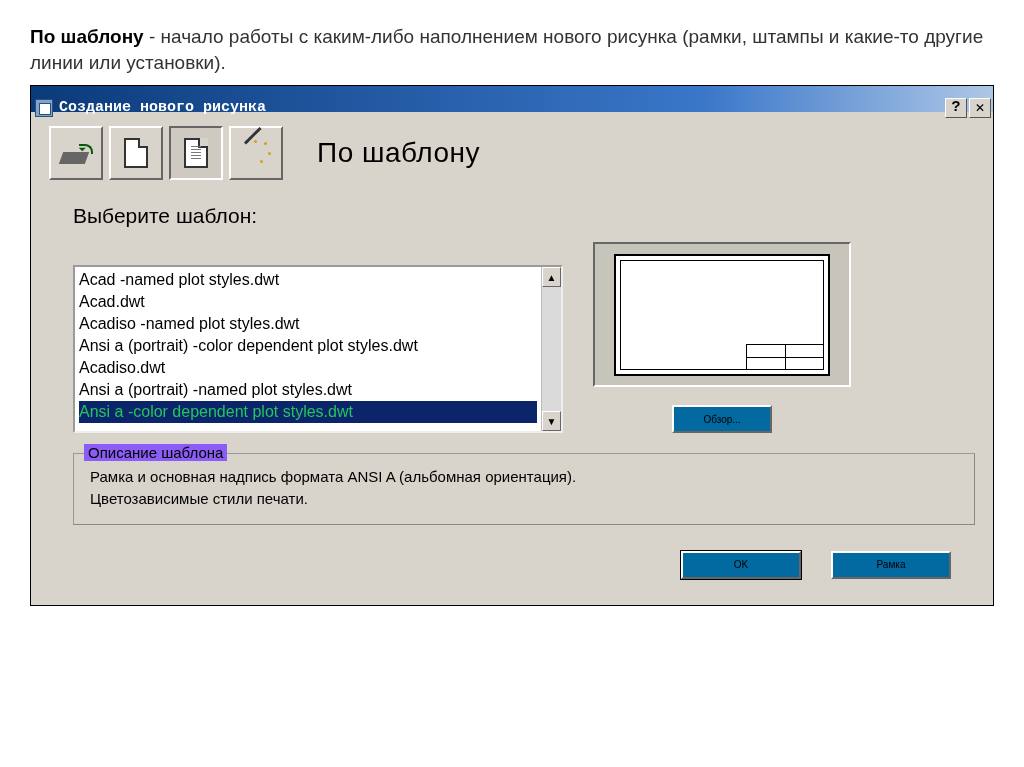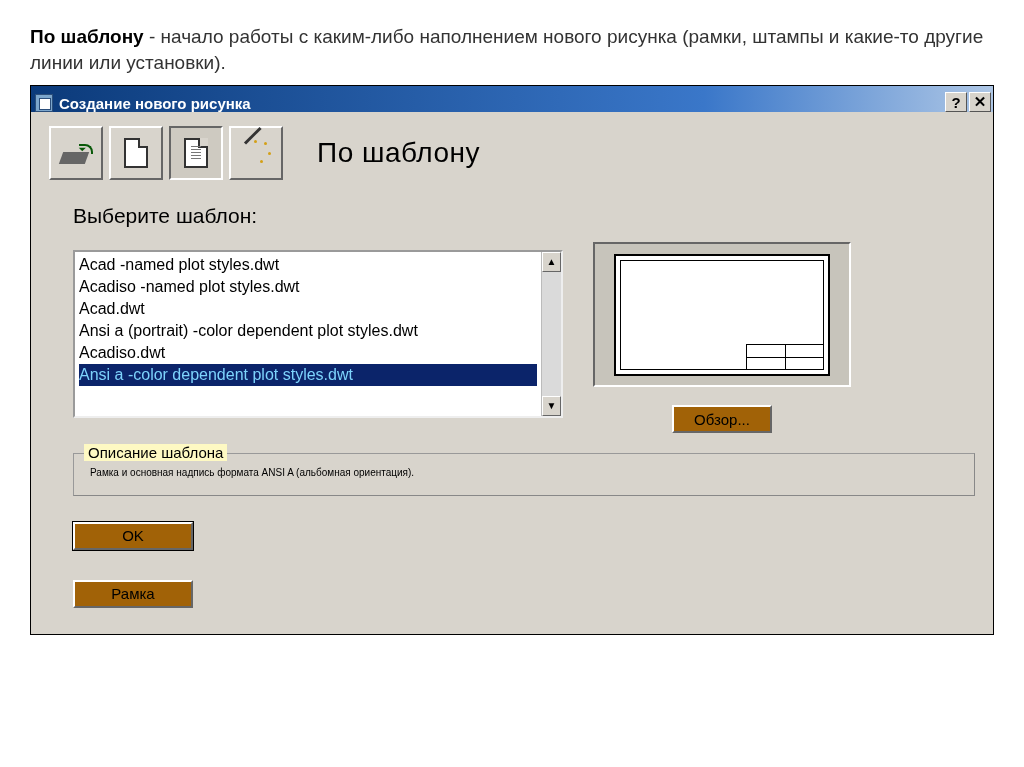"Создание нового рисунка" .titlebar { align-items: flex-end -> center; font-family: none -> Liberation Mono, monospace }
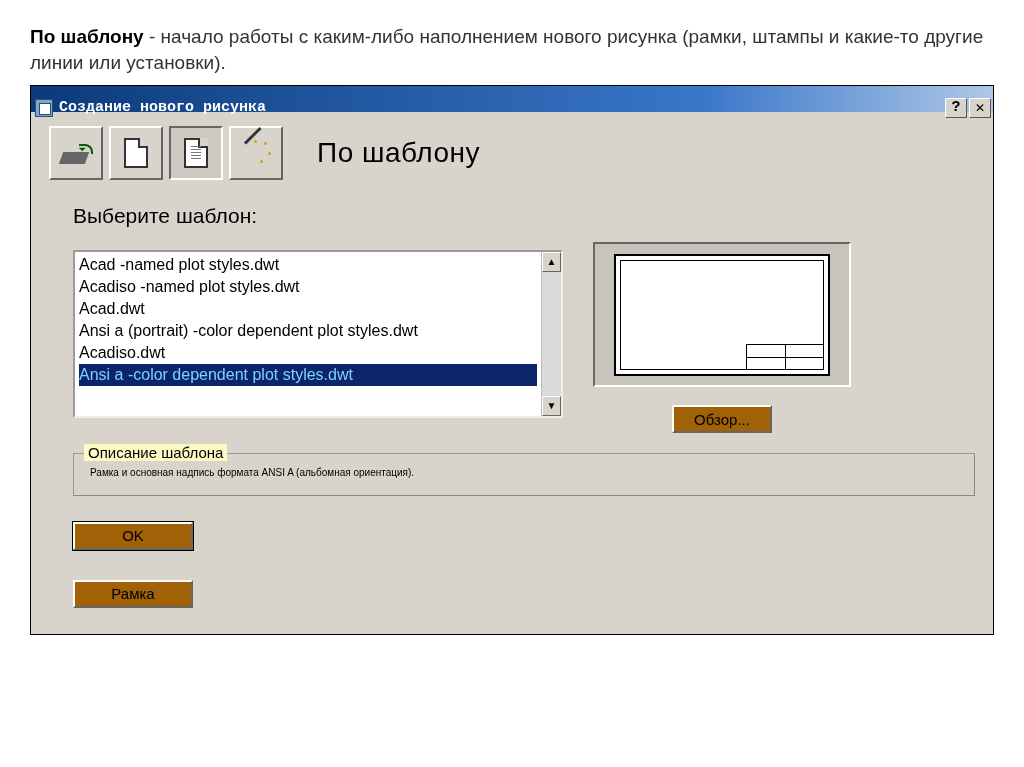"Acad -named plot styles.dwt" .mid-row { align-items: center -> flex-end }
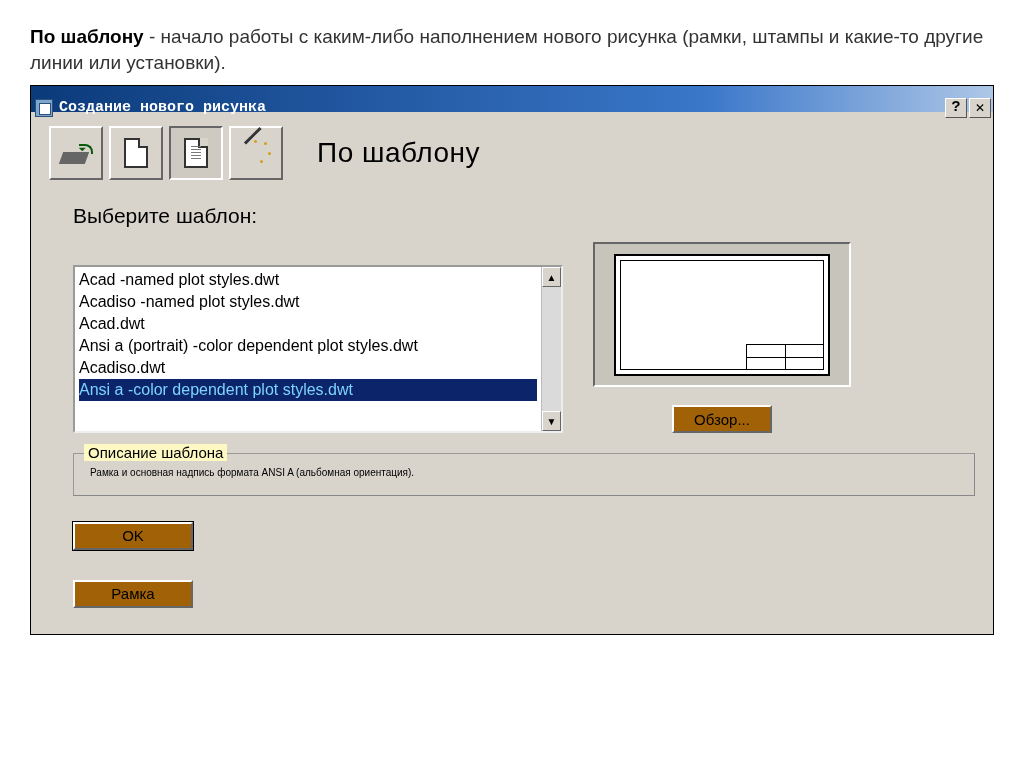"Acadiso -named plot styles.dwt" div.item { order: before "Acad.dwt" -> after "Acad.dwt" }
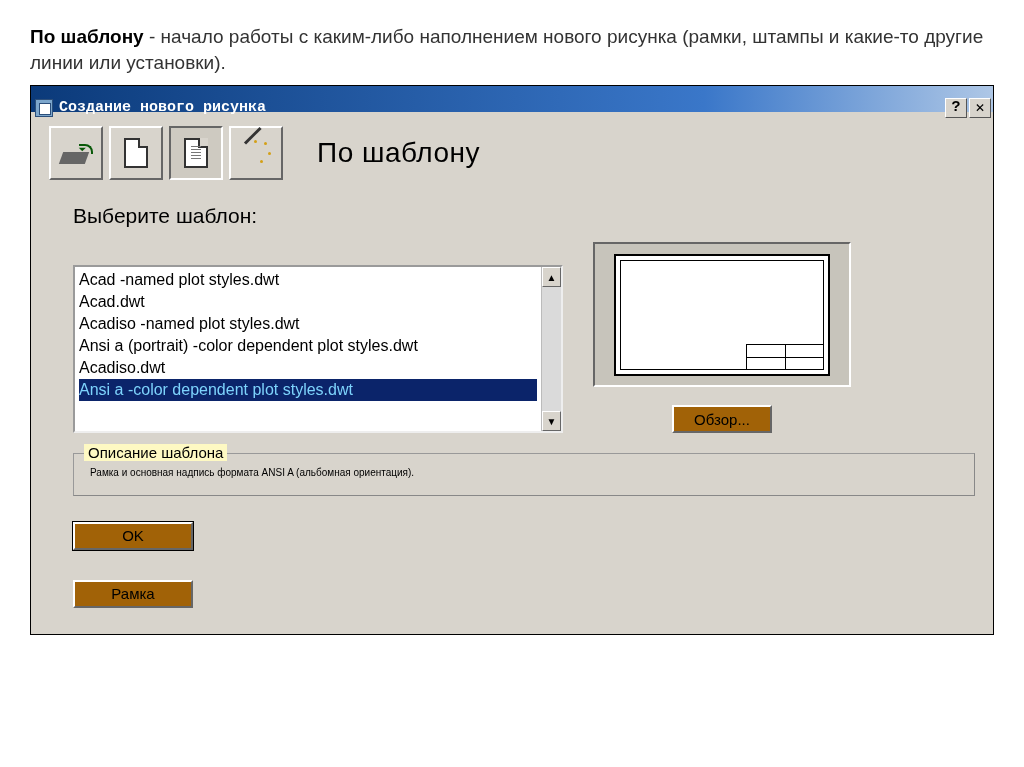"Ansi a (portrait) -named plot" div.item { html: none -> <div>Ansi a (portrait) -named plot styles.dwt</div> }
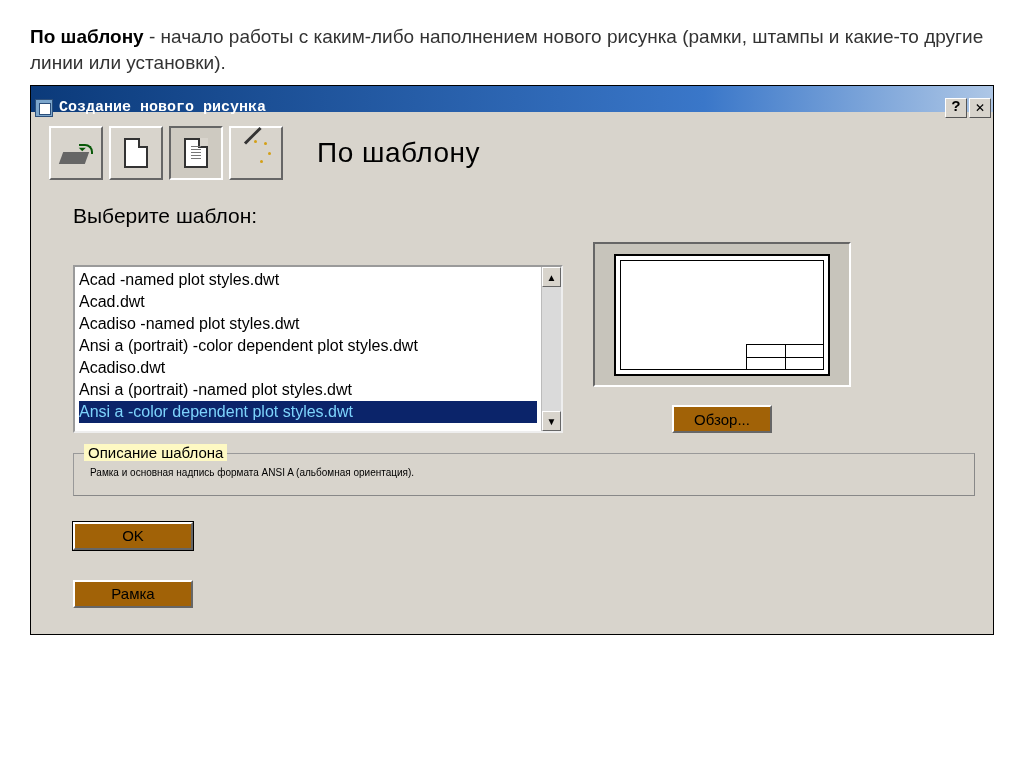"Ansi a -color dependent plot" .listbox .item.selected { color: #7dd3fc -> #22c55e }
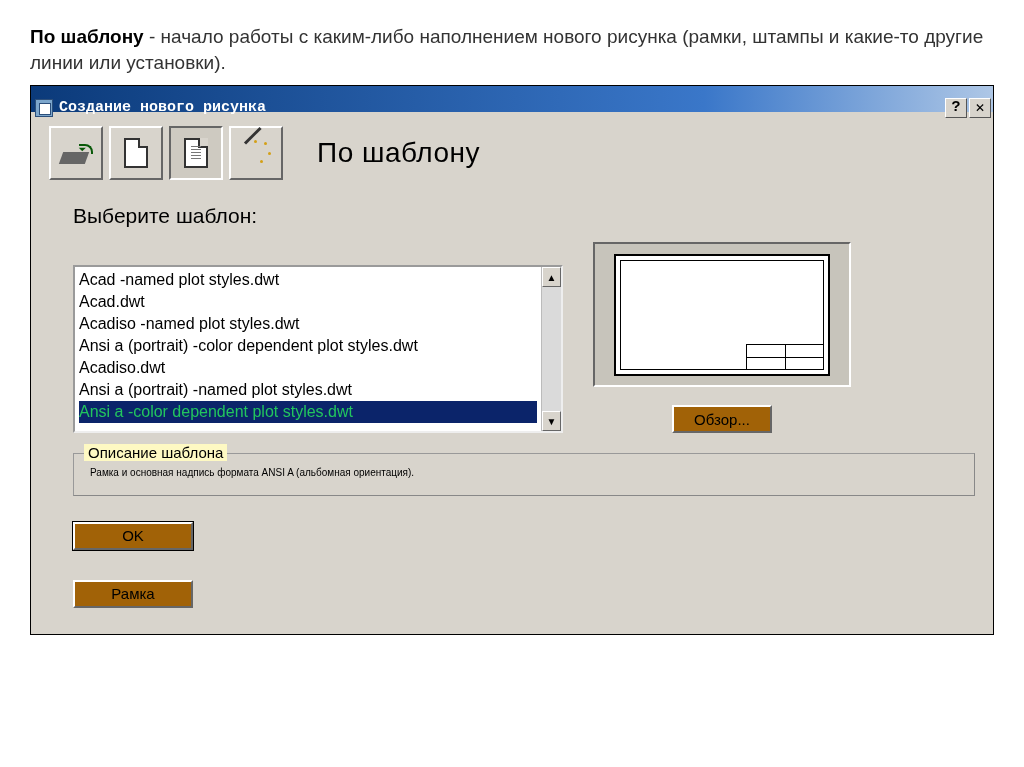"Обзор..." .btn { background: #a16207 -> #0369a1; font-size: 15px -> 10px }
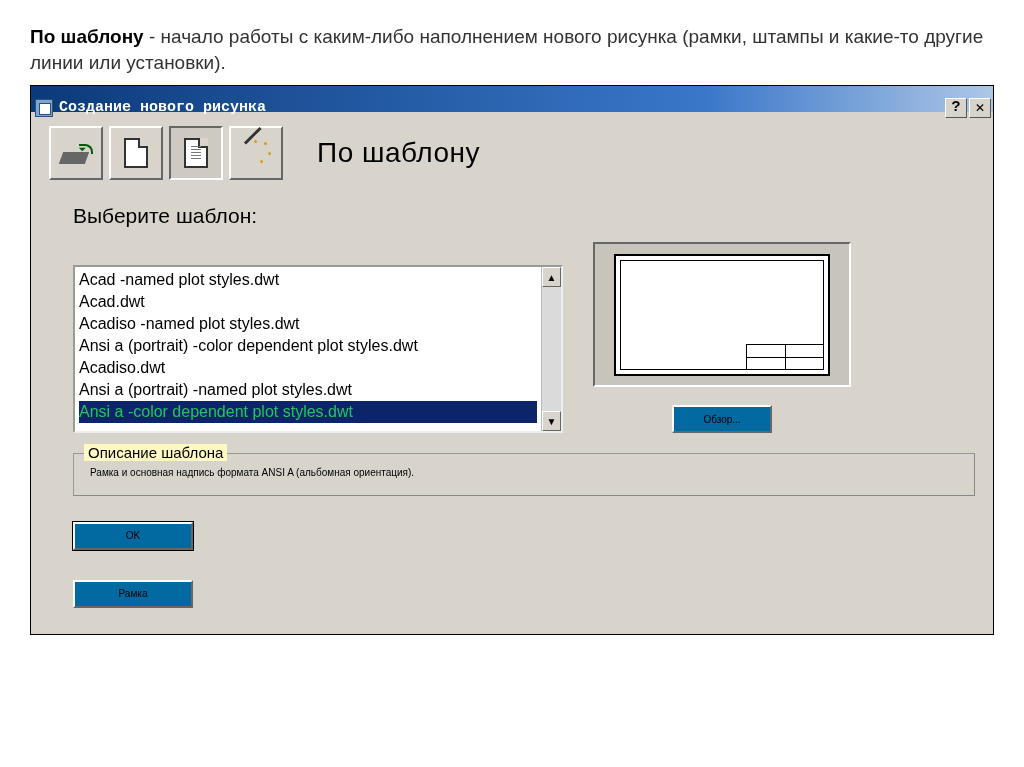"Описание шаблона" .fieldset-legend { background: #fef9c3 -> #8b5cf6 }
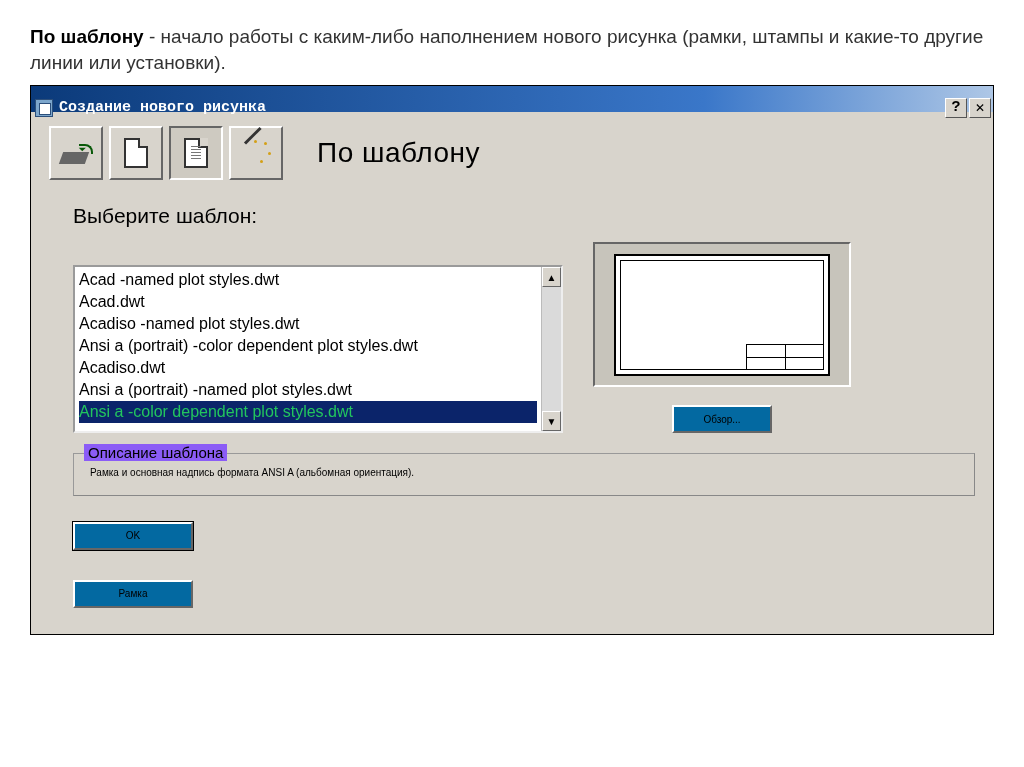"Рамка и основная надпись формата" .fieldset-text { font-size: 10px -> 15px }
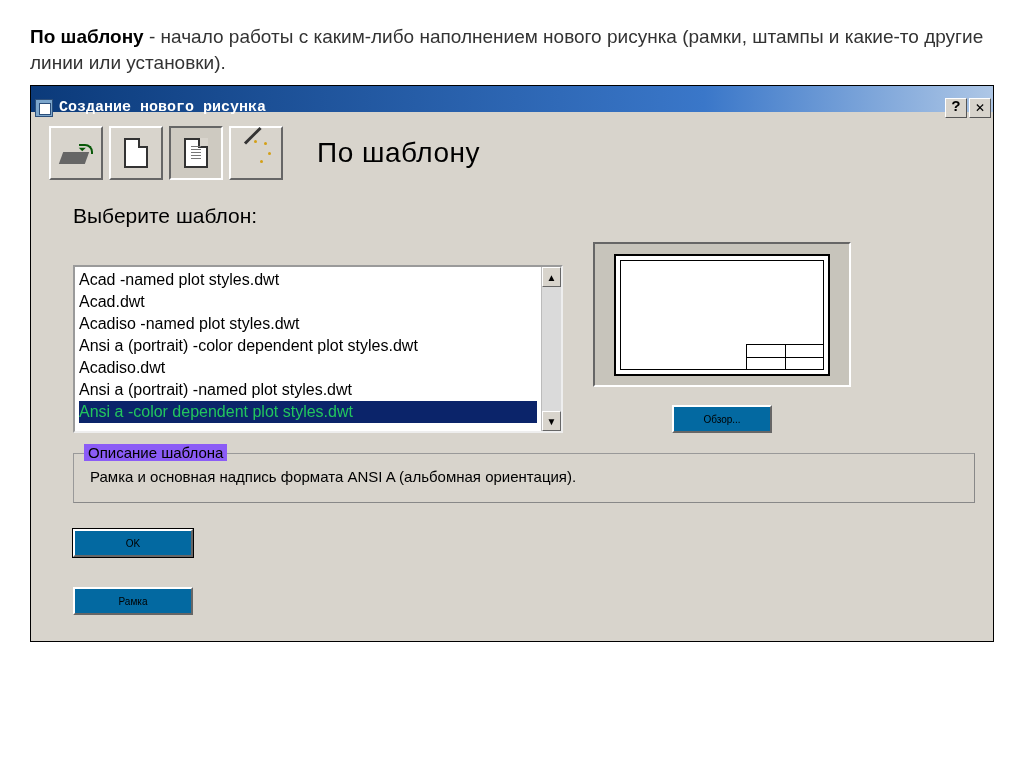"Цветозависимые стили печати." div { html: none -> <div>Цветозависимые стили печати.</div> }
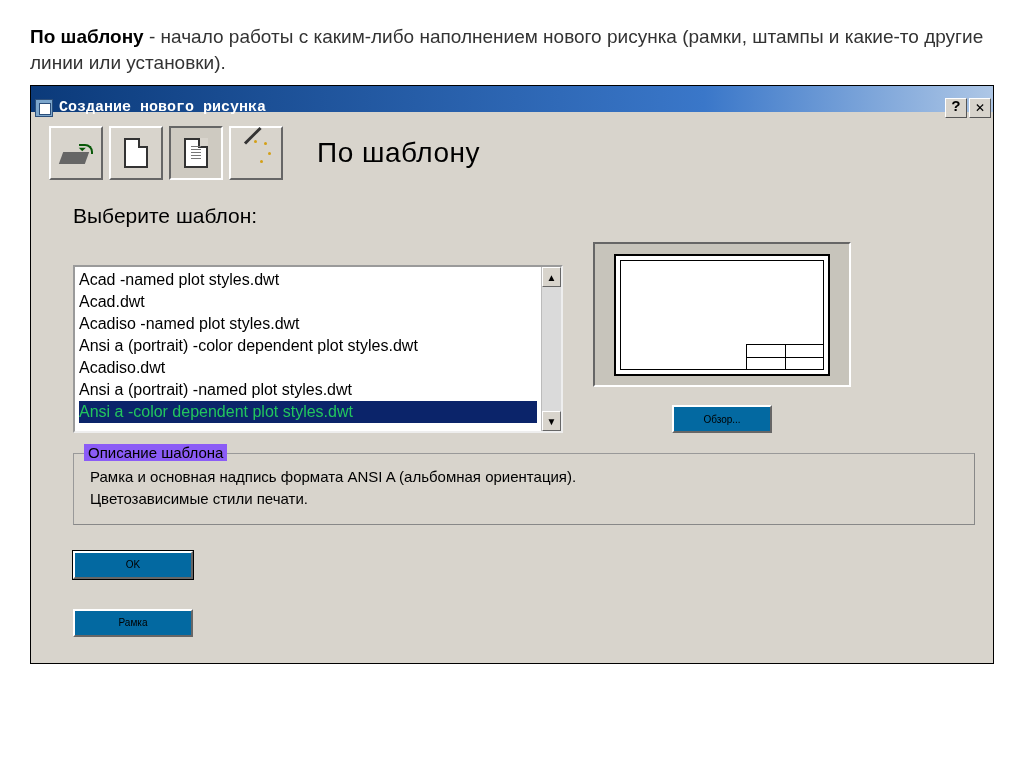"OK" .bottom-bar { flex-direction: column -> none }
